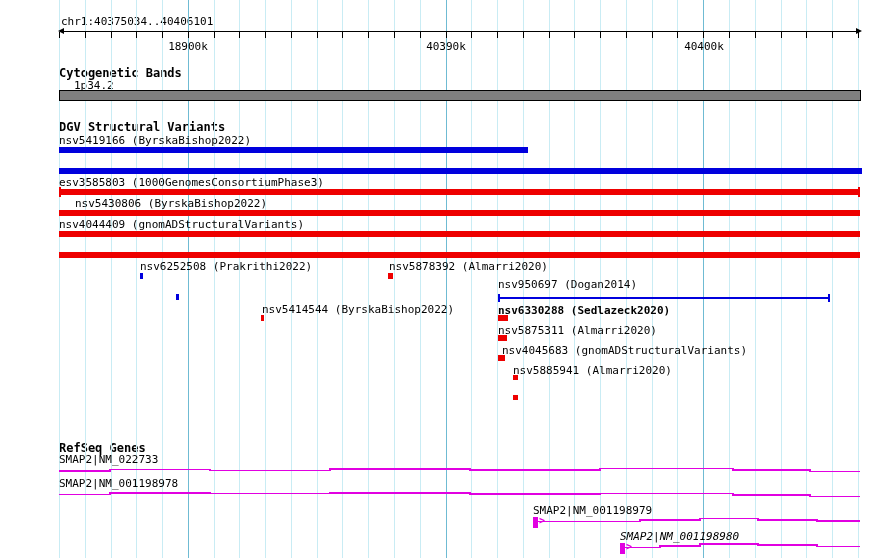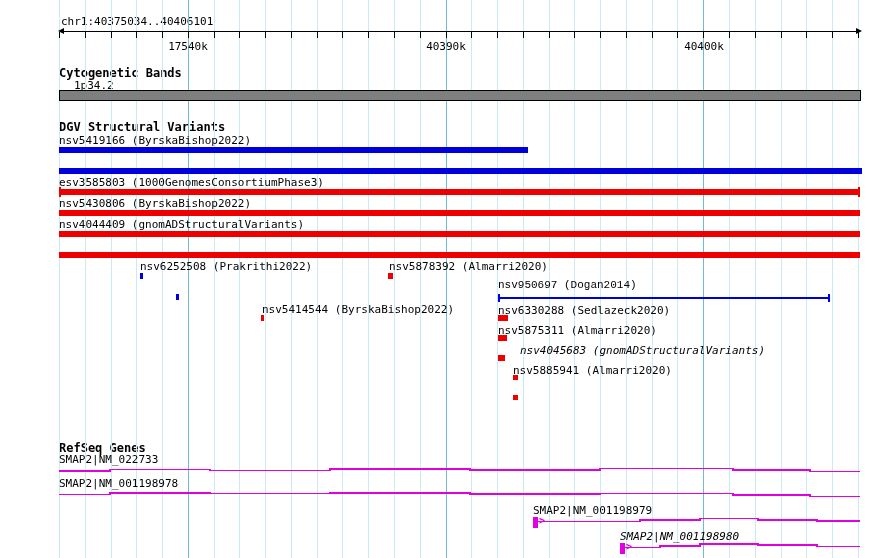"17540k" div.lbl { text: 17540k -> 18900k }
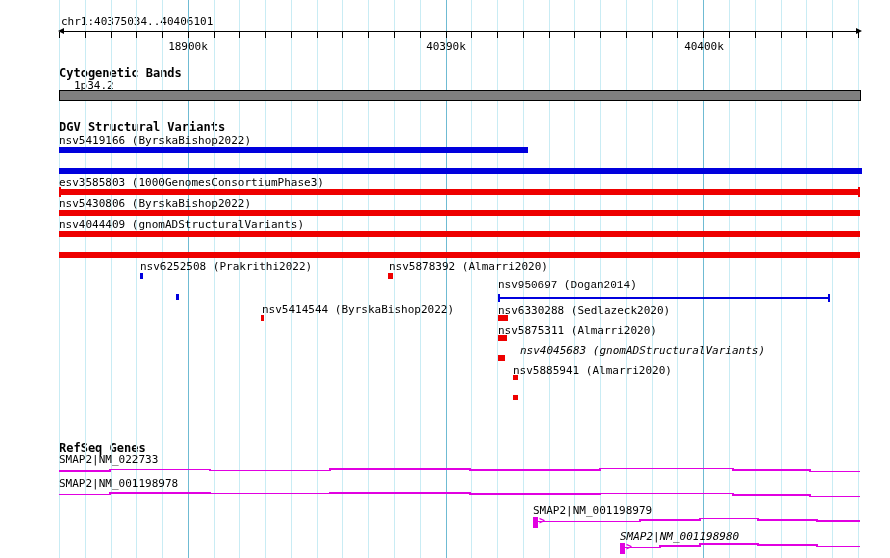"nsv5430806 (ByrskaBishop2022)" div.lbl { padding-left: none -> 16px }
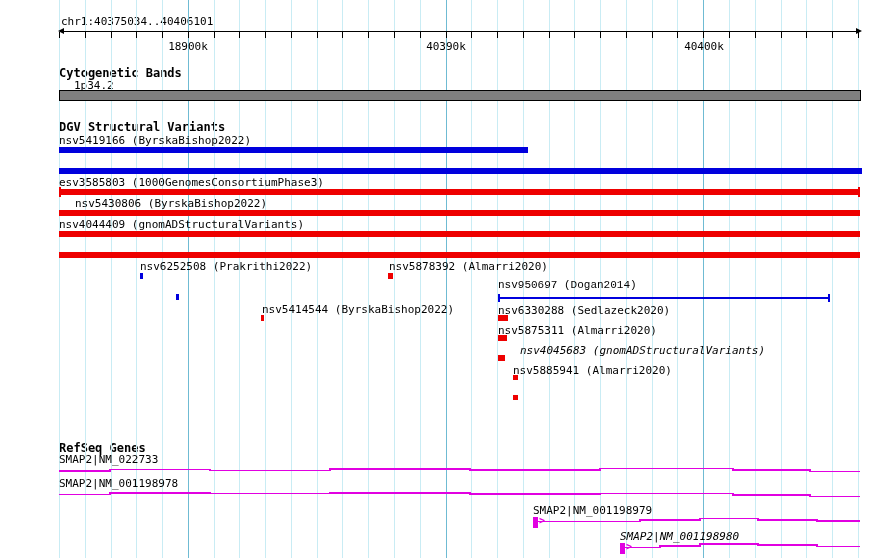"nsv950697 (Dogan2014)" div.lbl { font-family: Liberation Mono, monospace -> none }
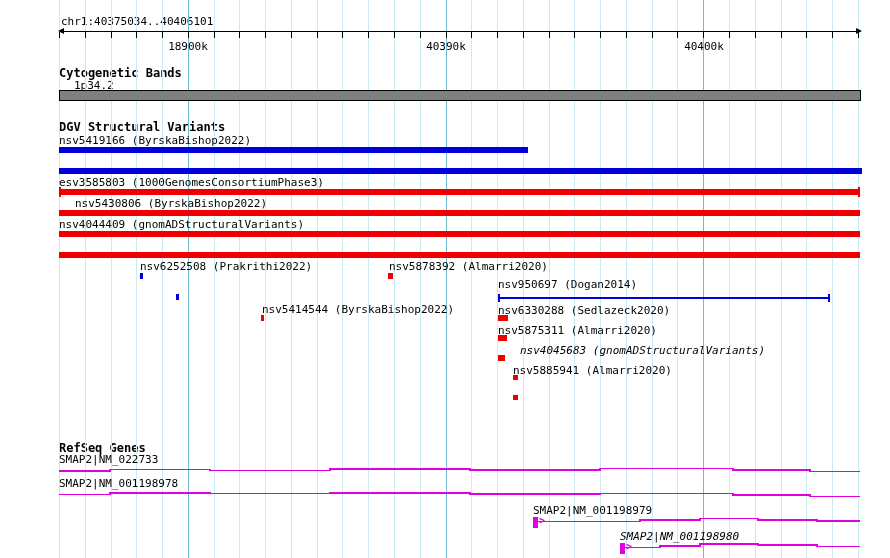"nsv6330288 (Sedlazeck2020)" div.lbl { font-weight: none -> bold }
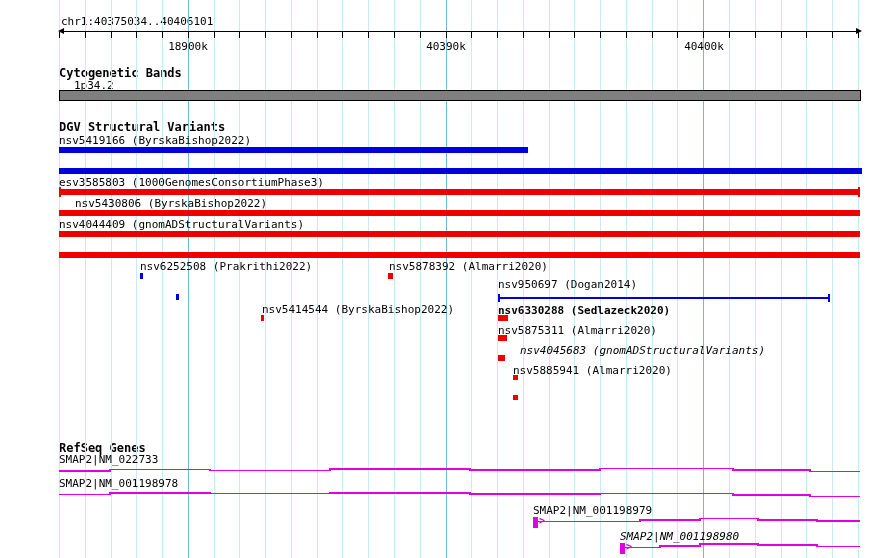"nsv4045683 (gnomADStructuralVariants)" div.lbl { font-style: italic -> none; left: 520px -> 502px }
